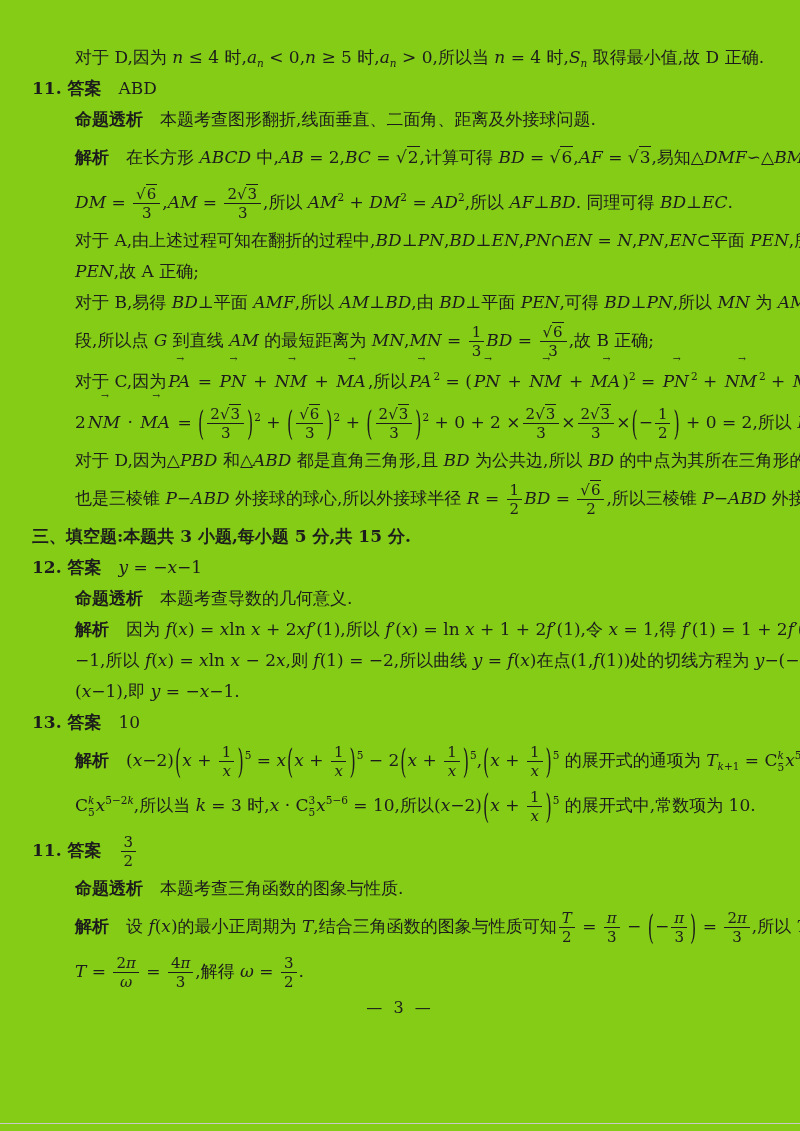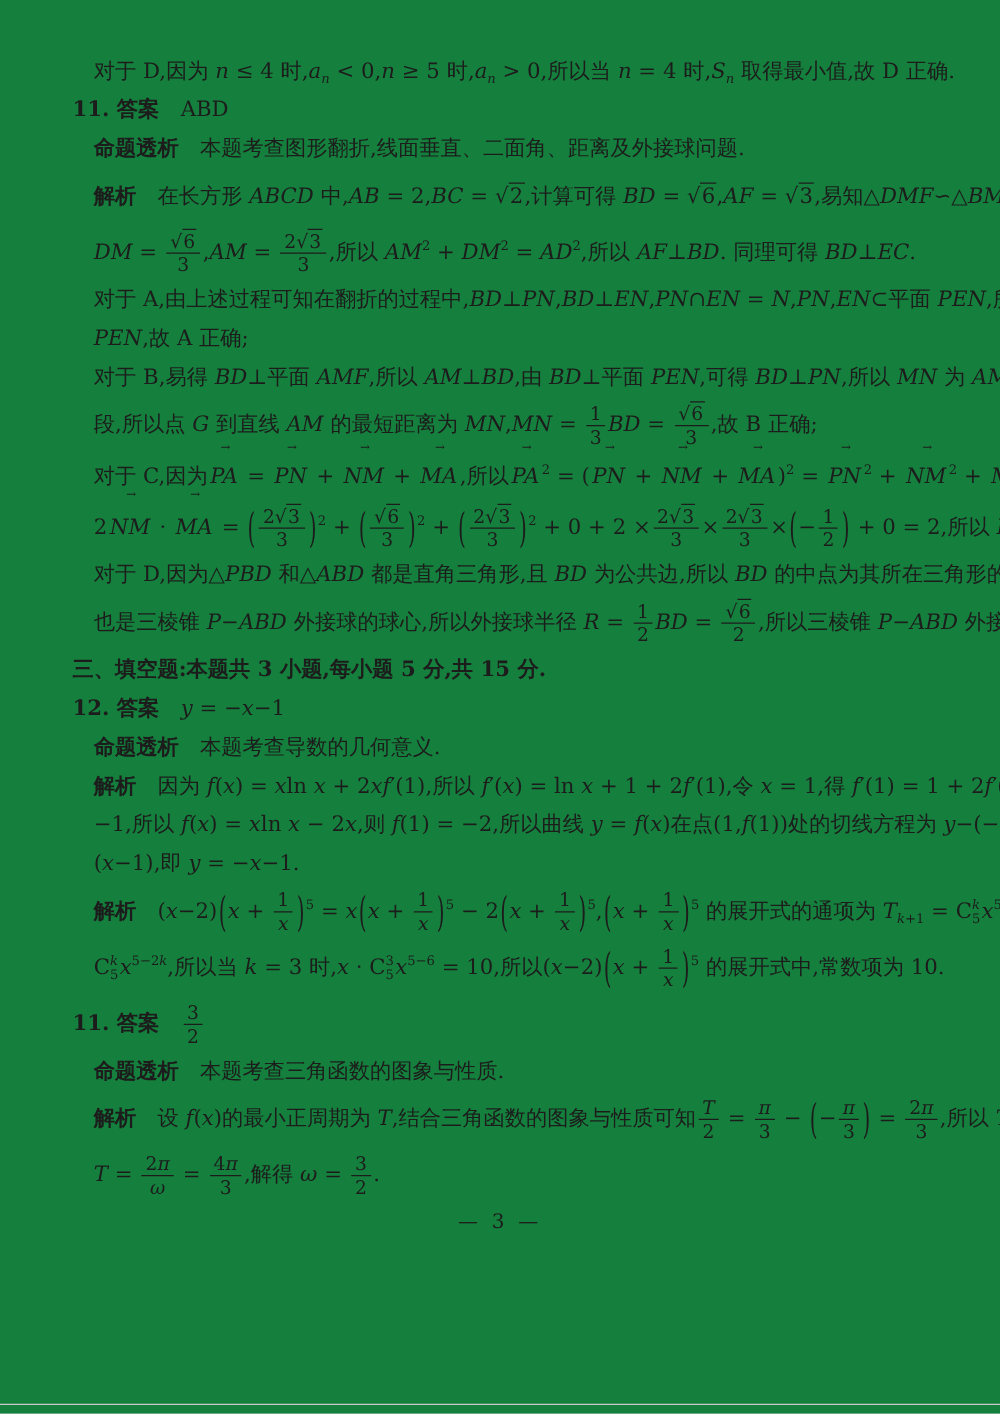"对于 D,因为 n ≤ 4" div.page { background: #15803d -> #84cc16 }
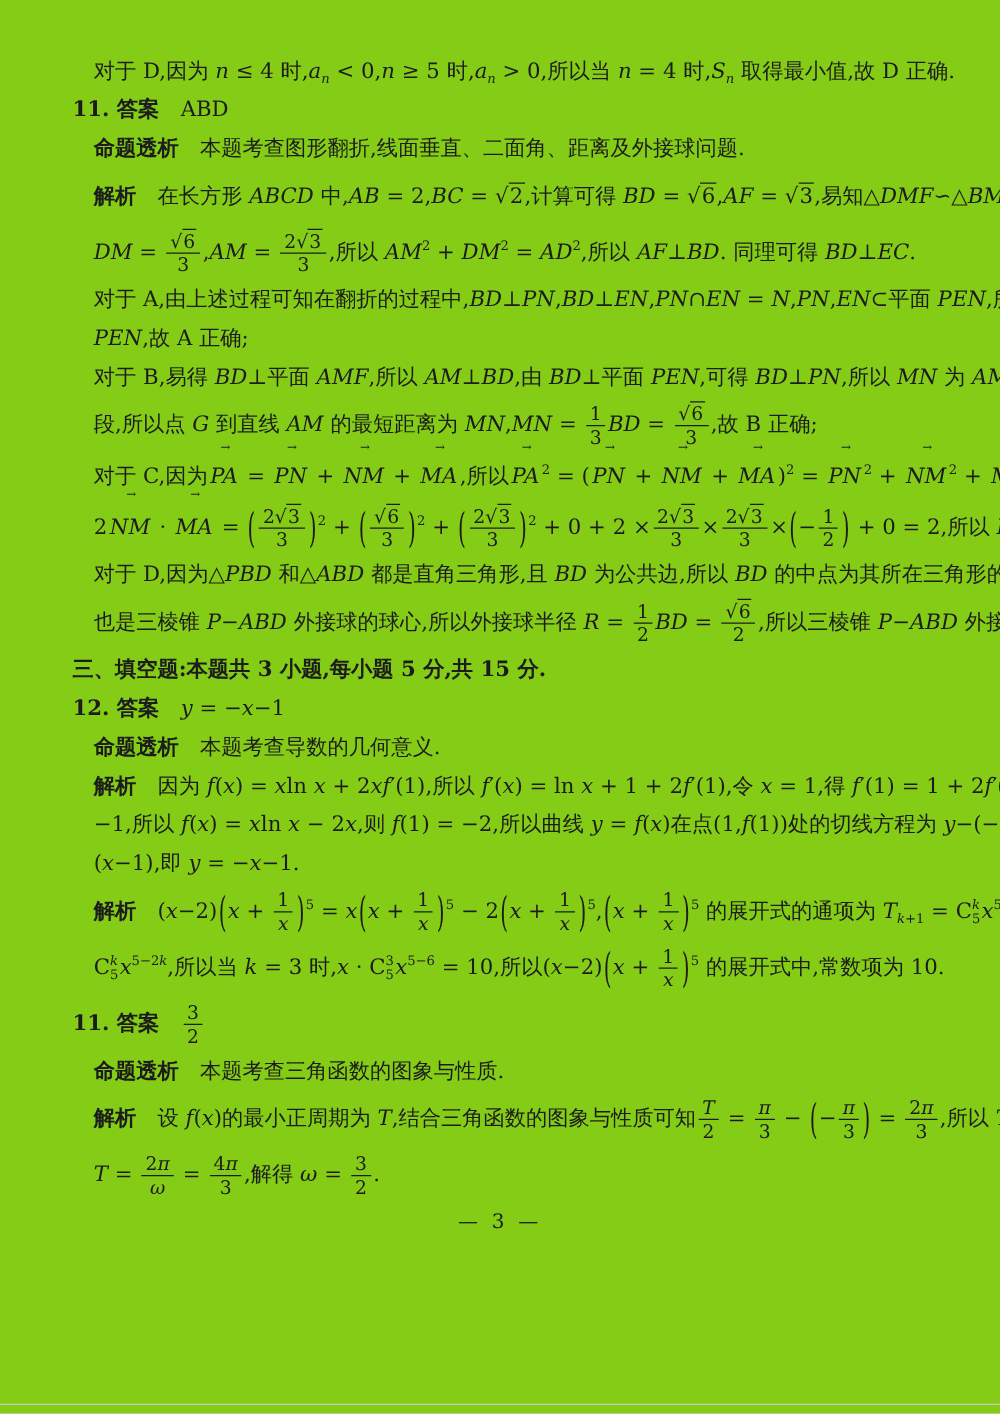"11. 答案 ABD" .ind-num { padding-left: 58px -> 32px }
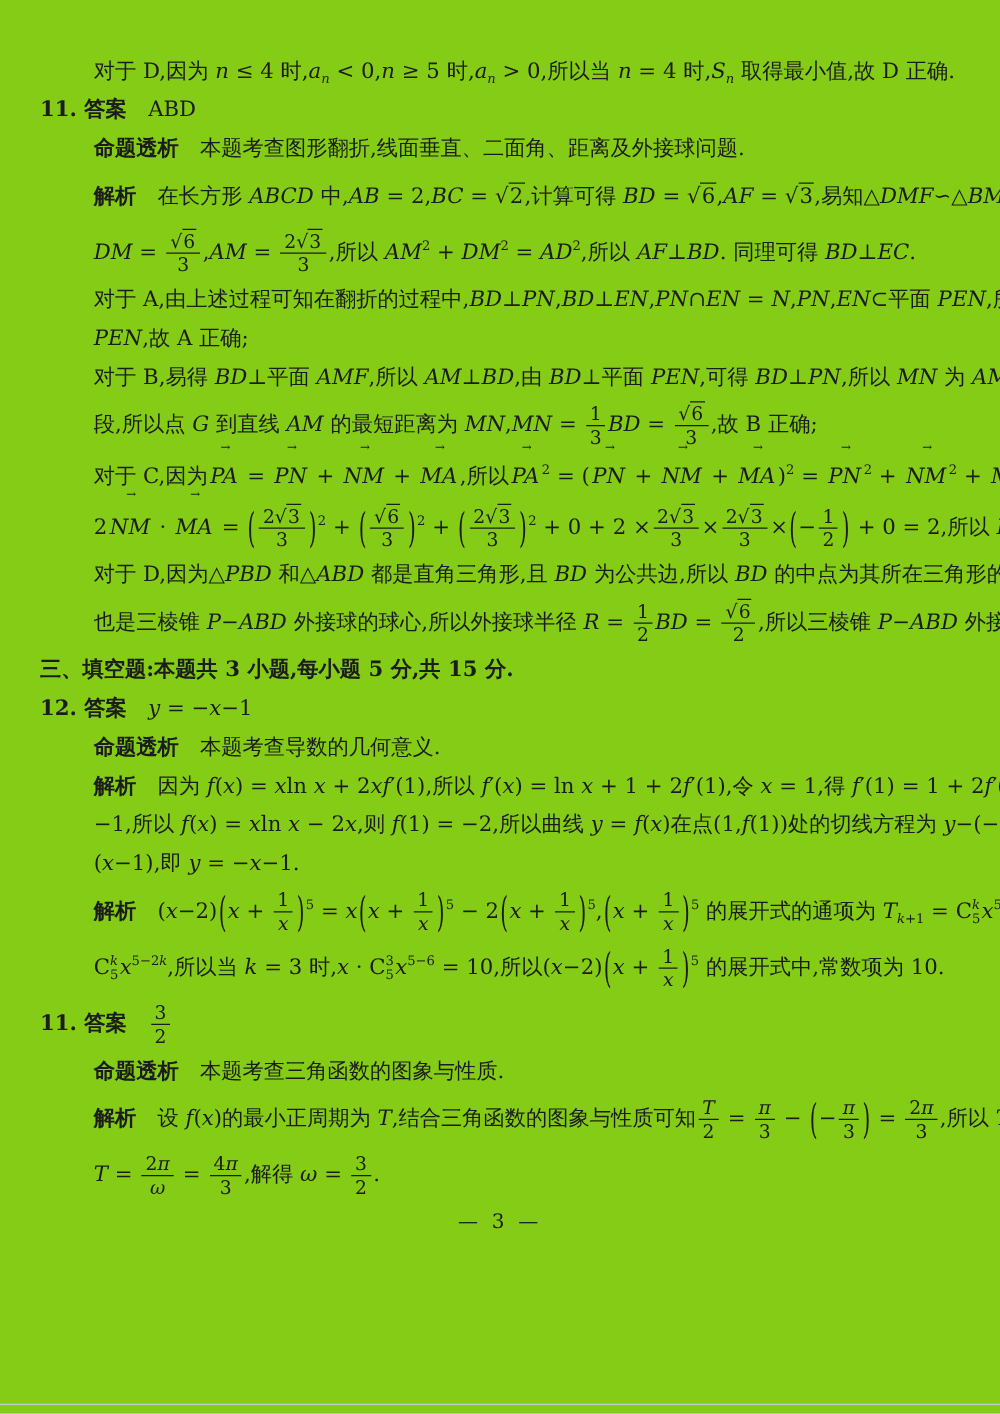"13. 答案 10" div.ln { html: none -> <div><span>13. 答案</span> 10</div> }
